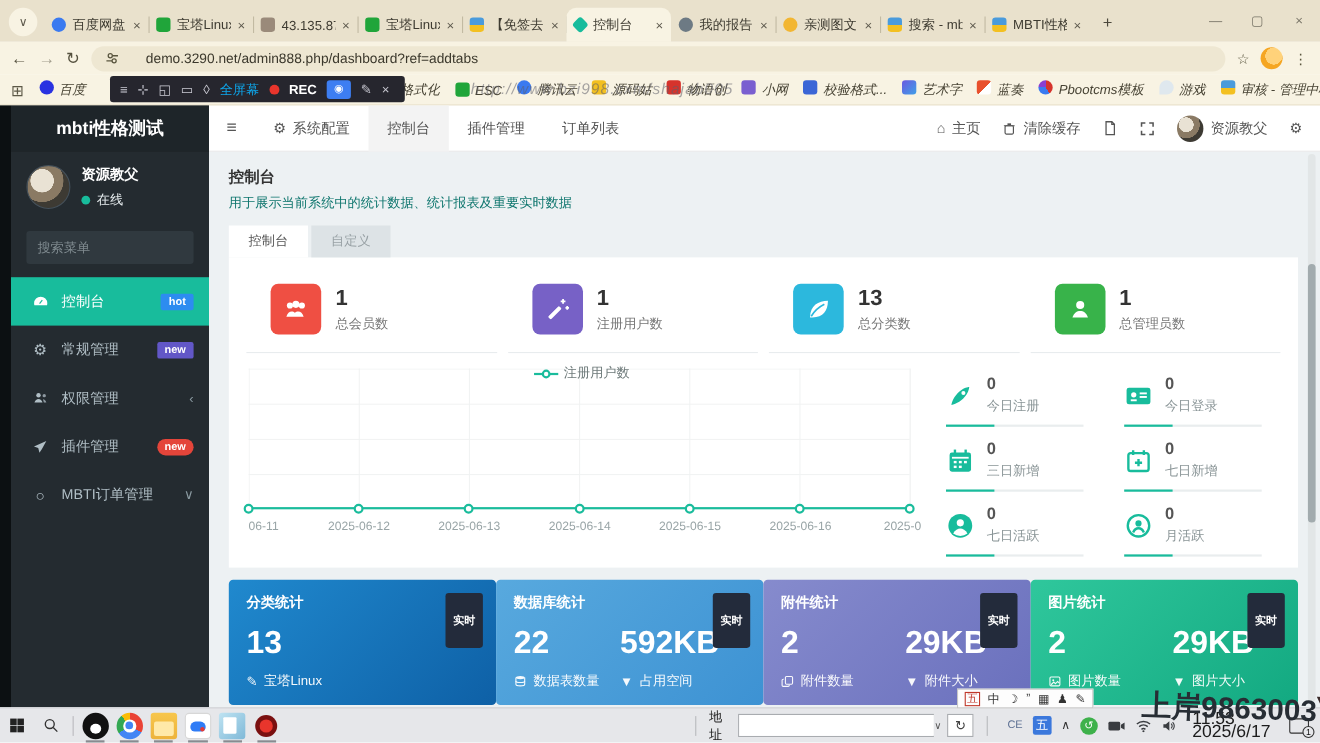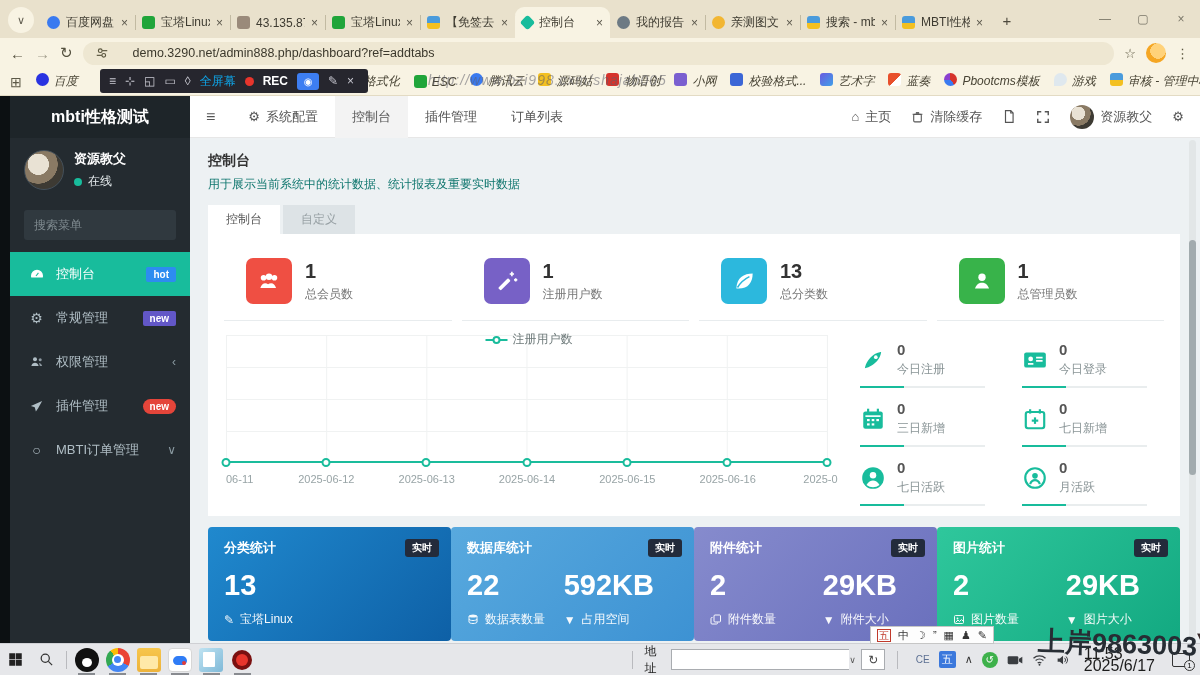"实时" .bc-badge { padding: 2px 7px -> 18px 7px }
